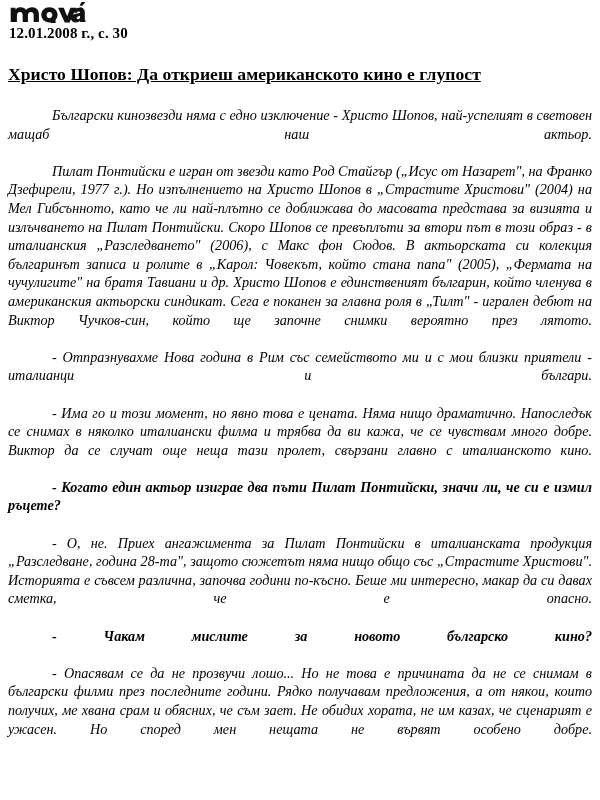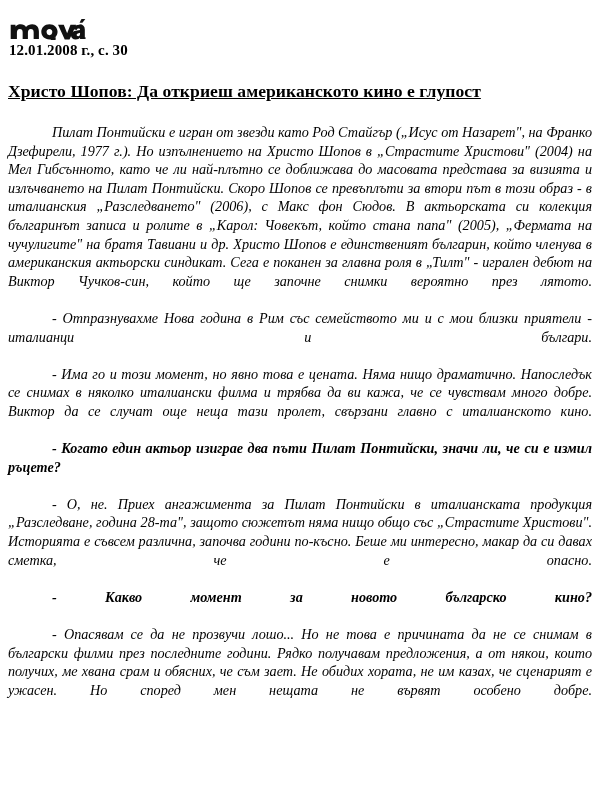"12.01.2008 г., с. 30" .masthead { padding-top: 18px -> 1px }
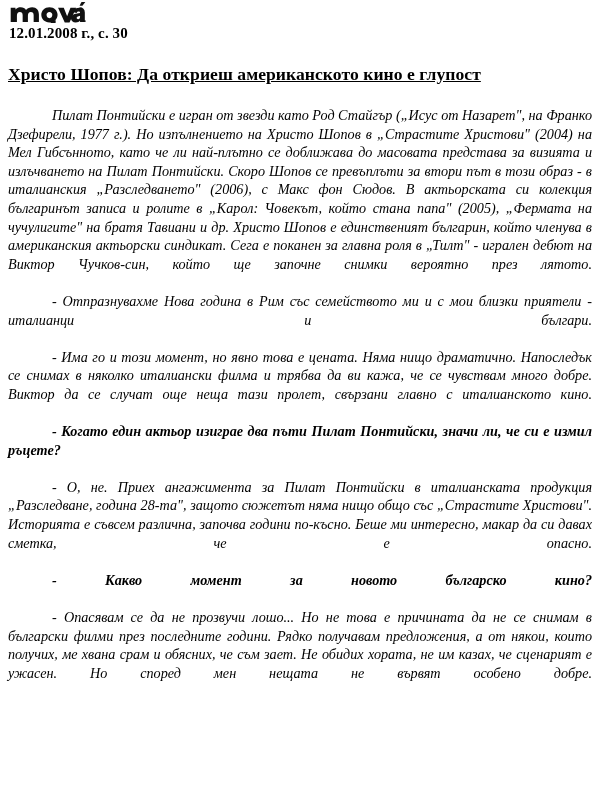"Български кинозвезди няма с едно" p.lead { html: none -> <p>Български кинозвезди няма с едно изключение - Христо Шопов, най-успелият в световен мащаб наш актьор.</p> }
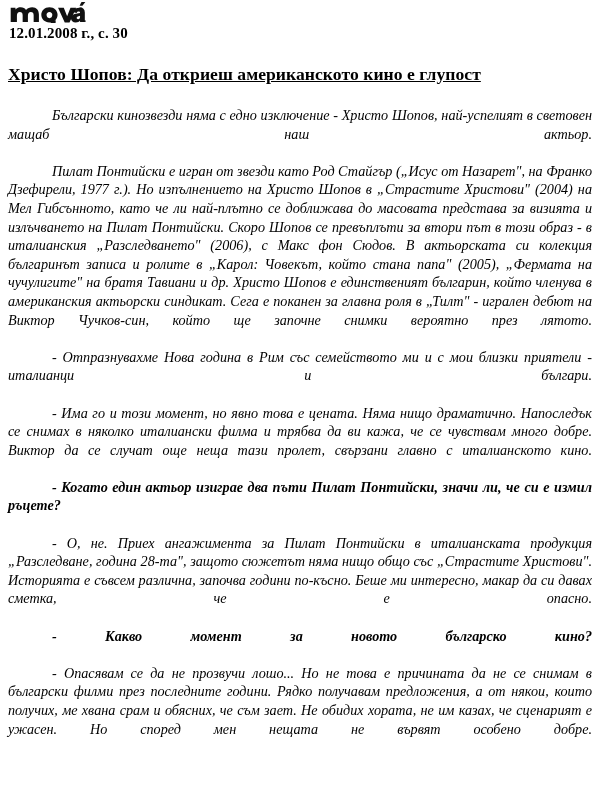"- Какво момент за новото" p.qa-q { text: Какво момент -> Чакам мислите }
